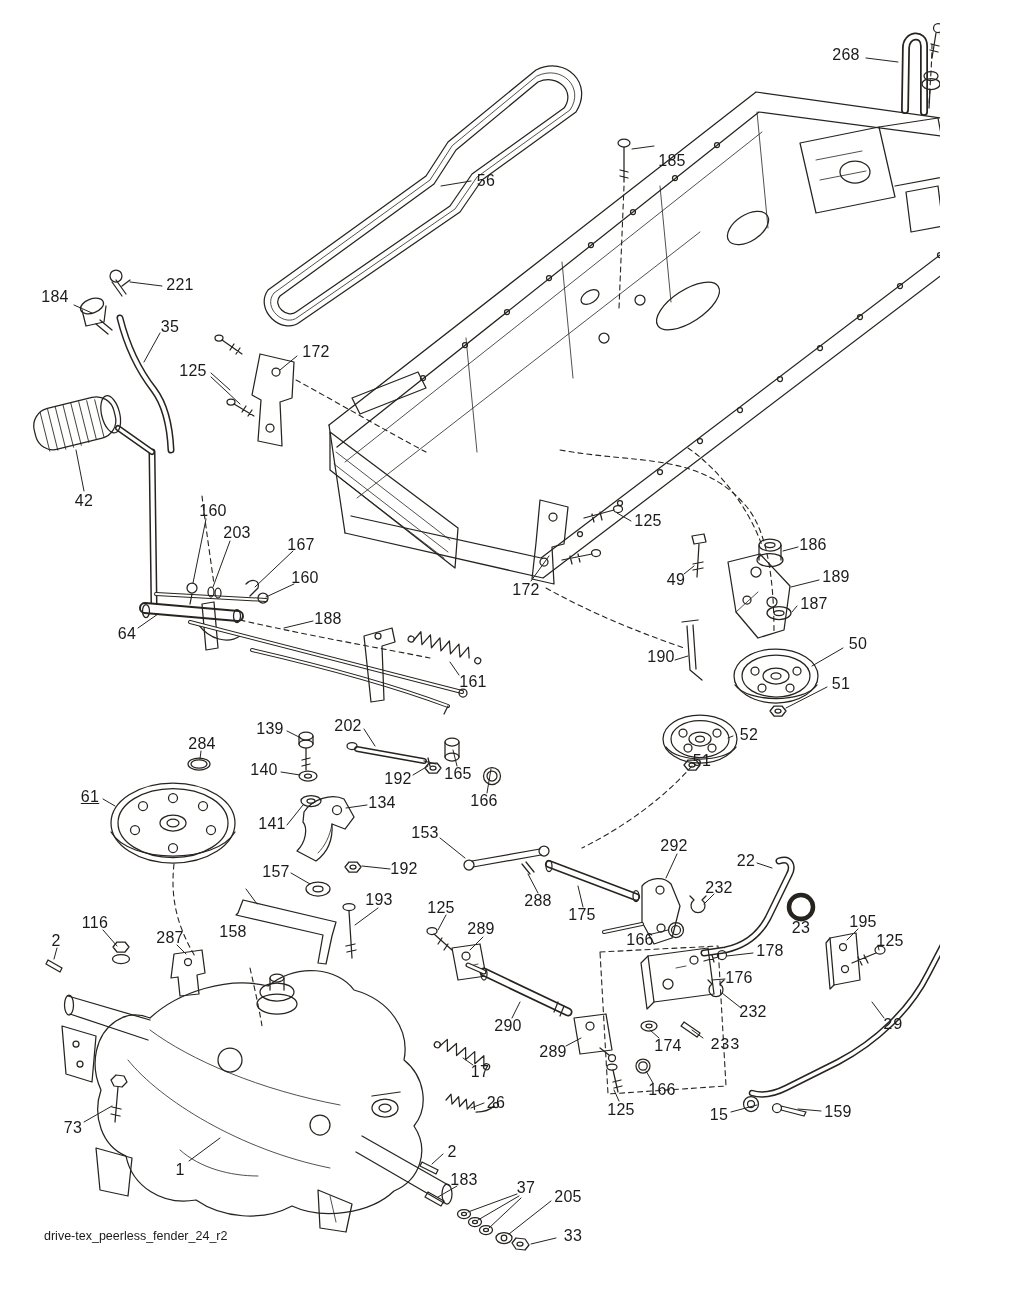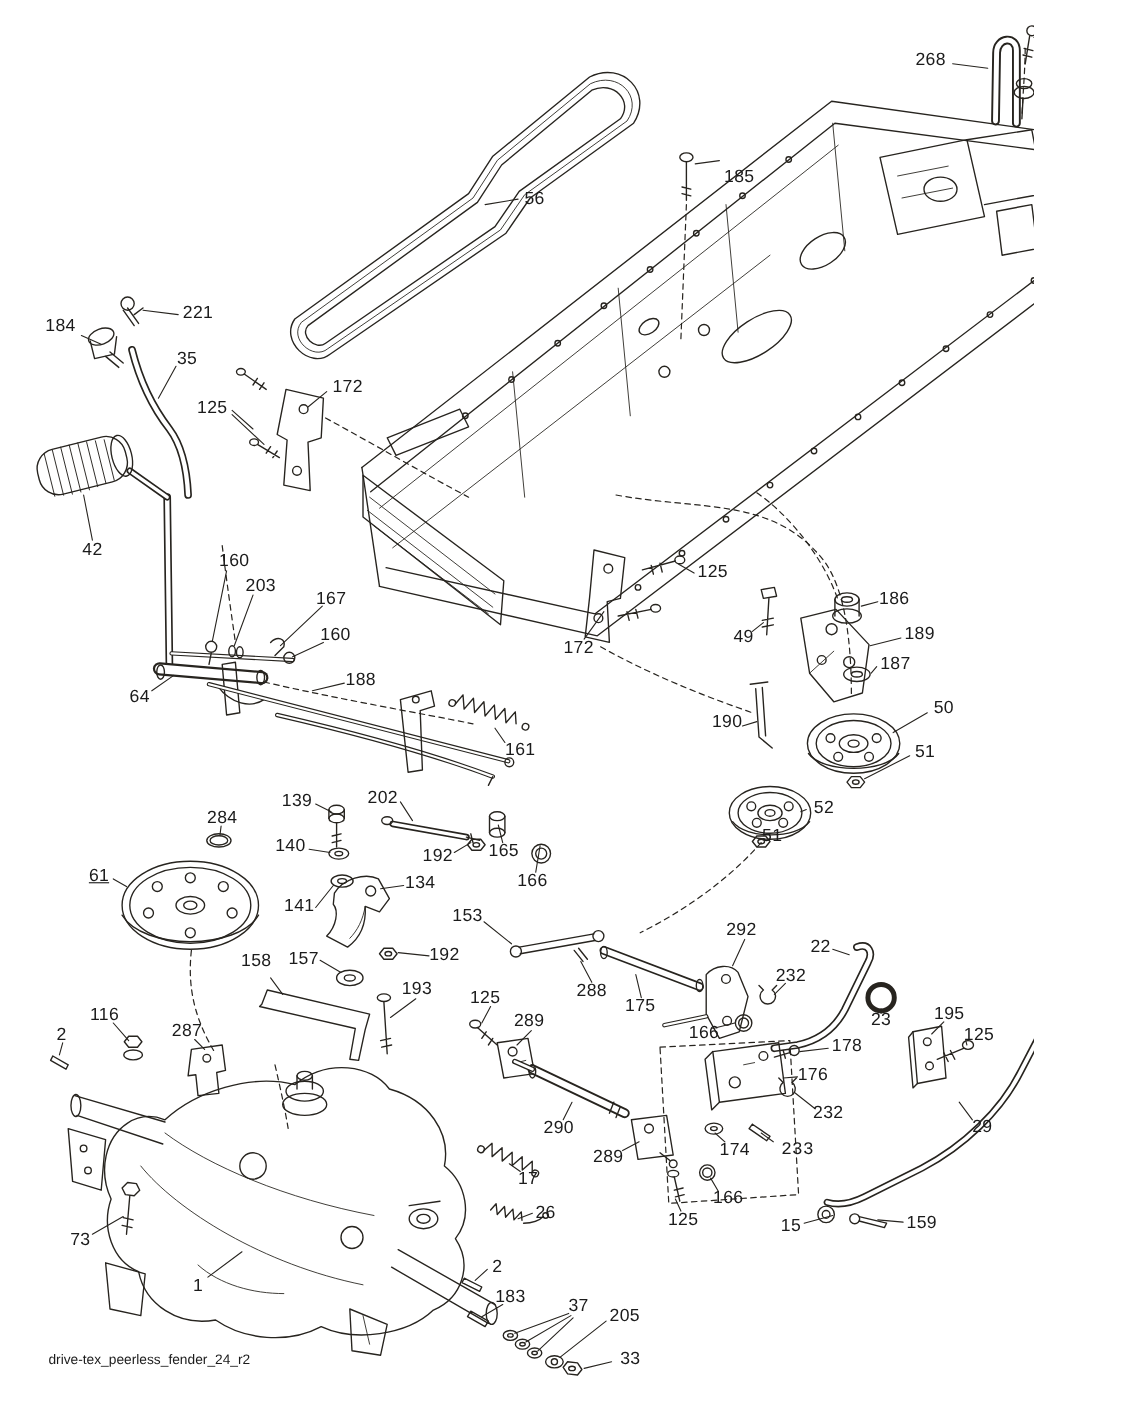"158" div.part-label { top: 874px -> 932px }
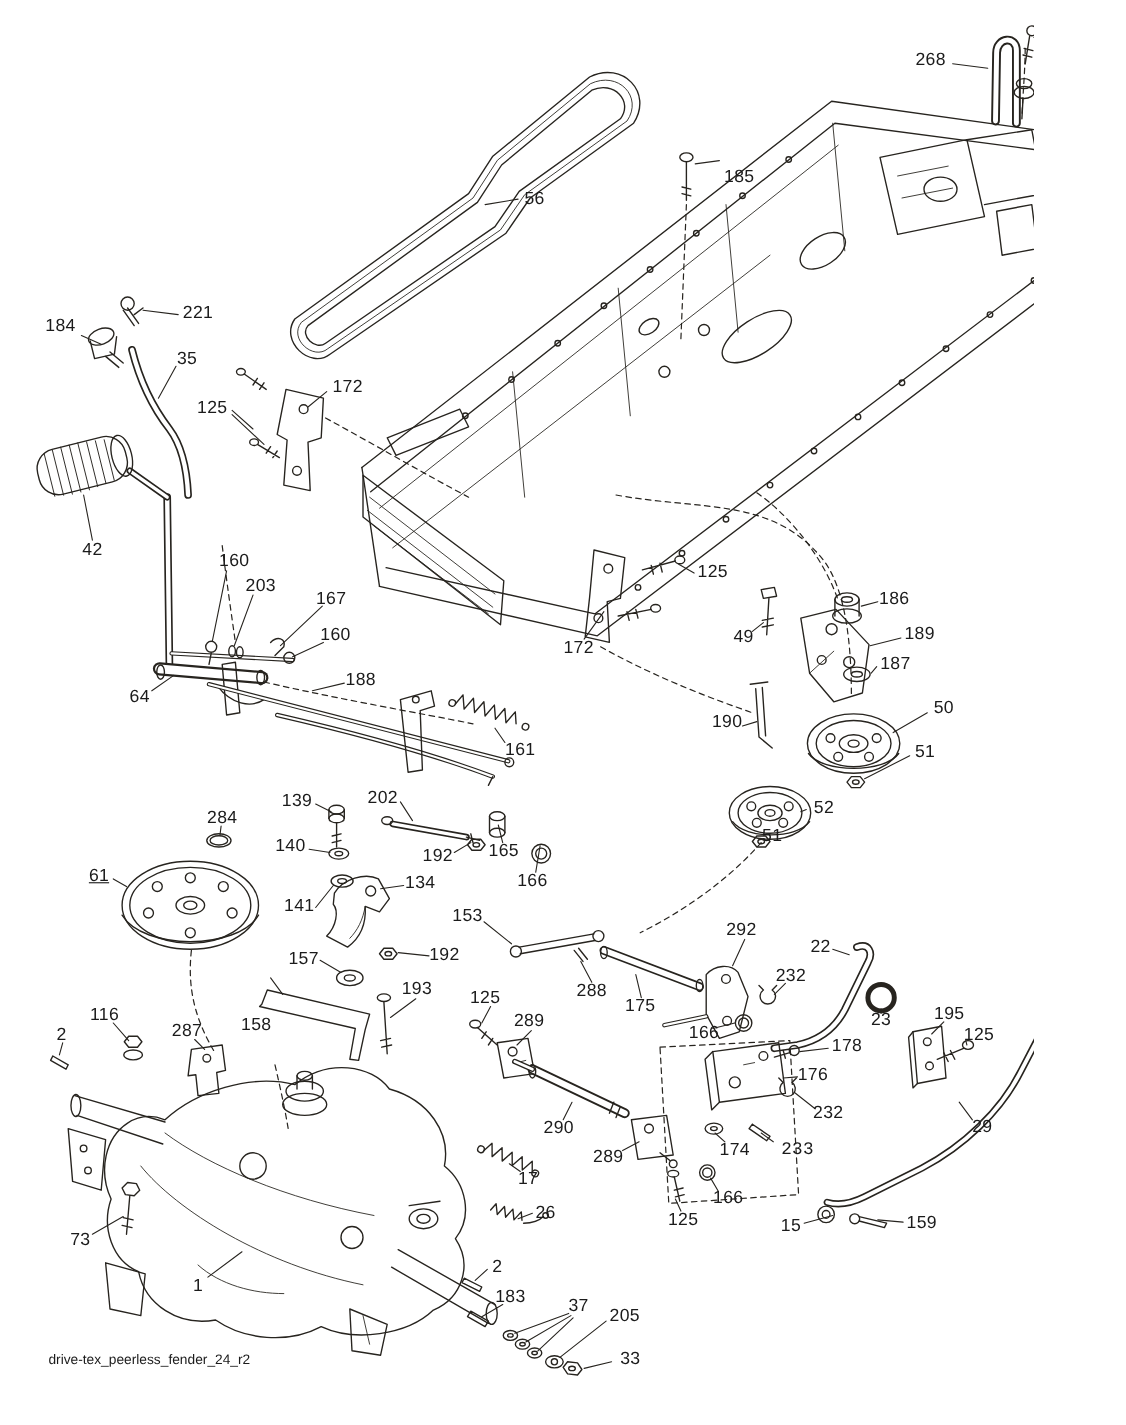"29" div.part-label { font-family: none -> Liberation Mono, monospace }
